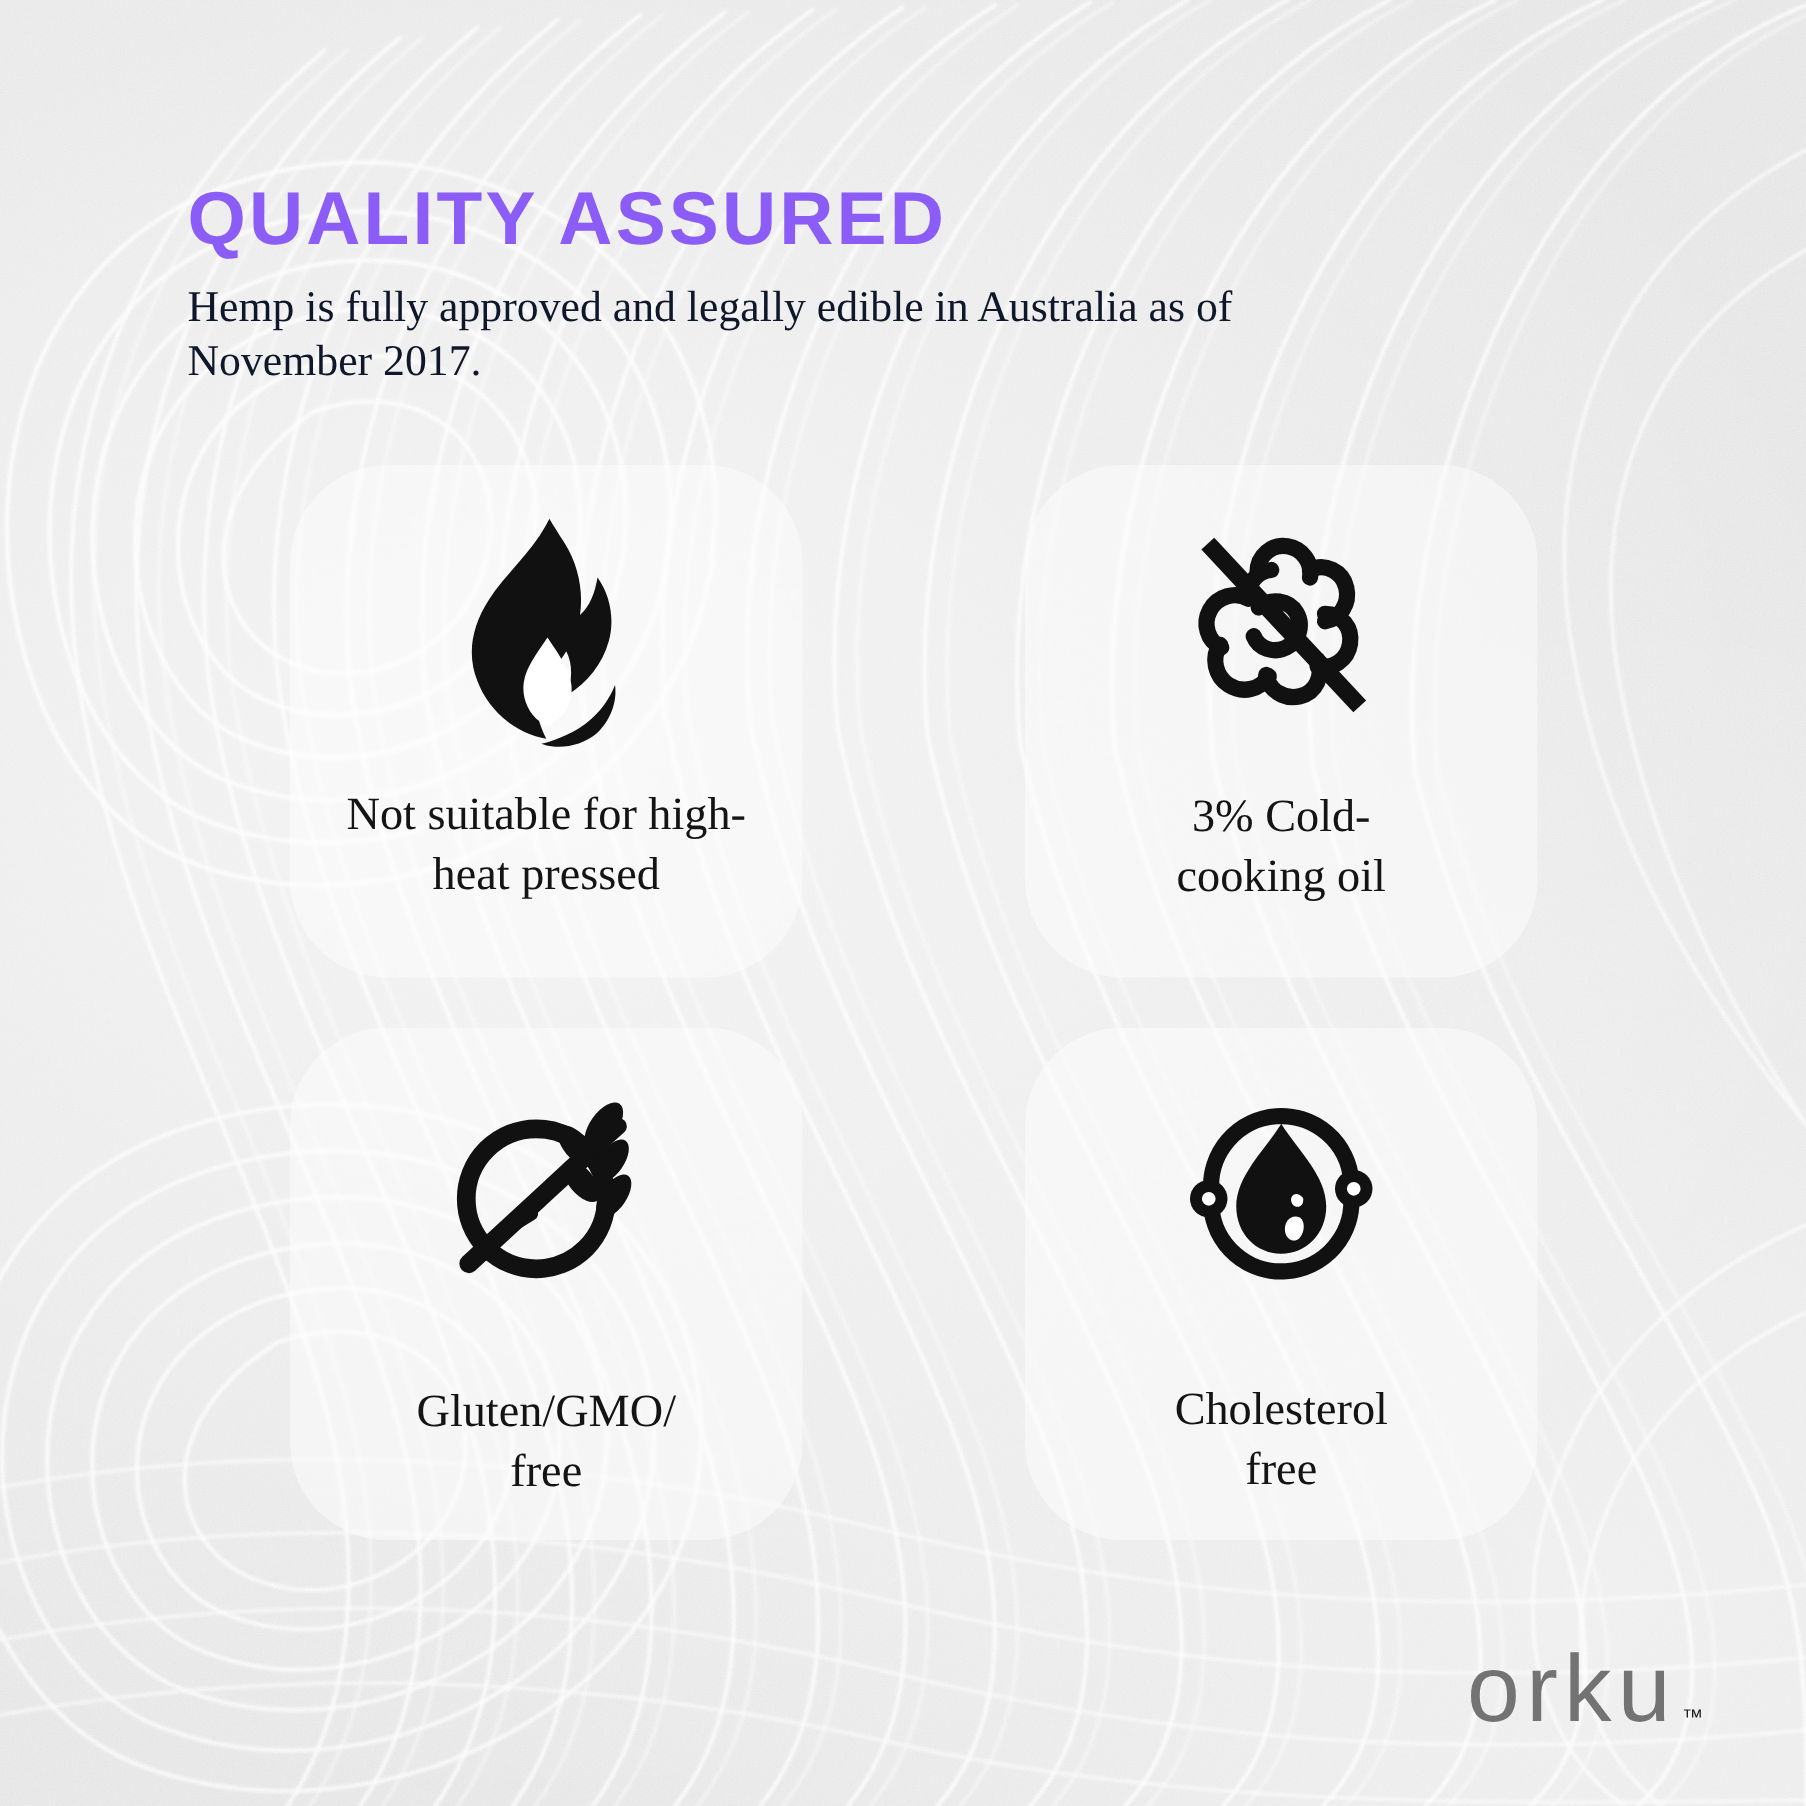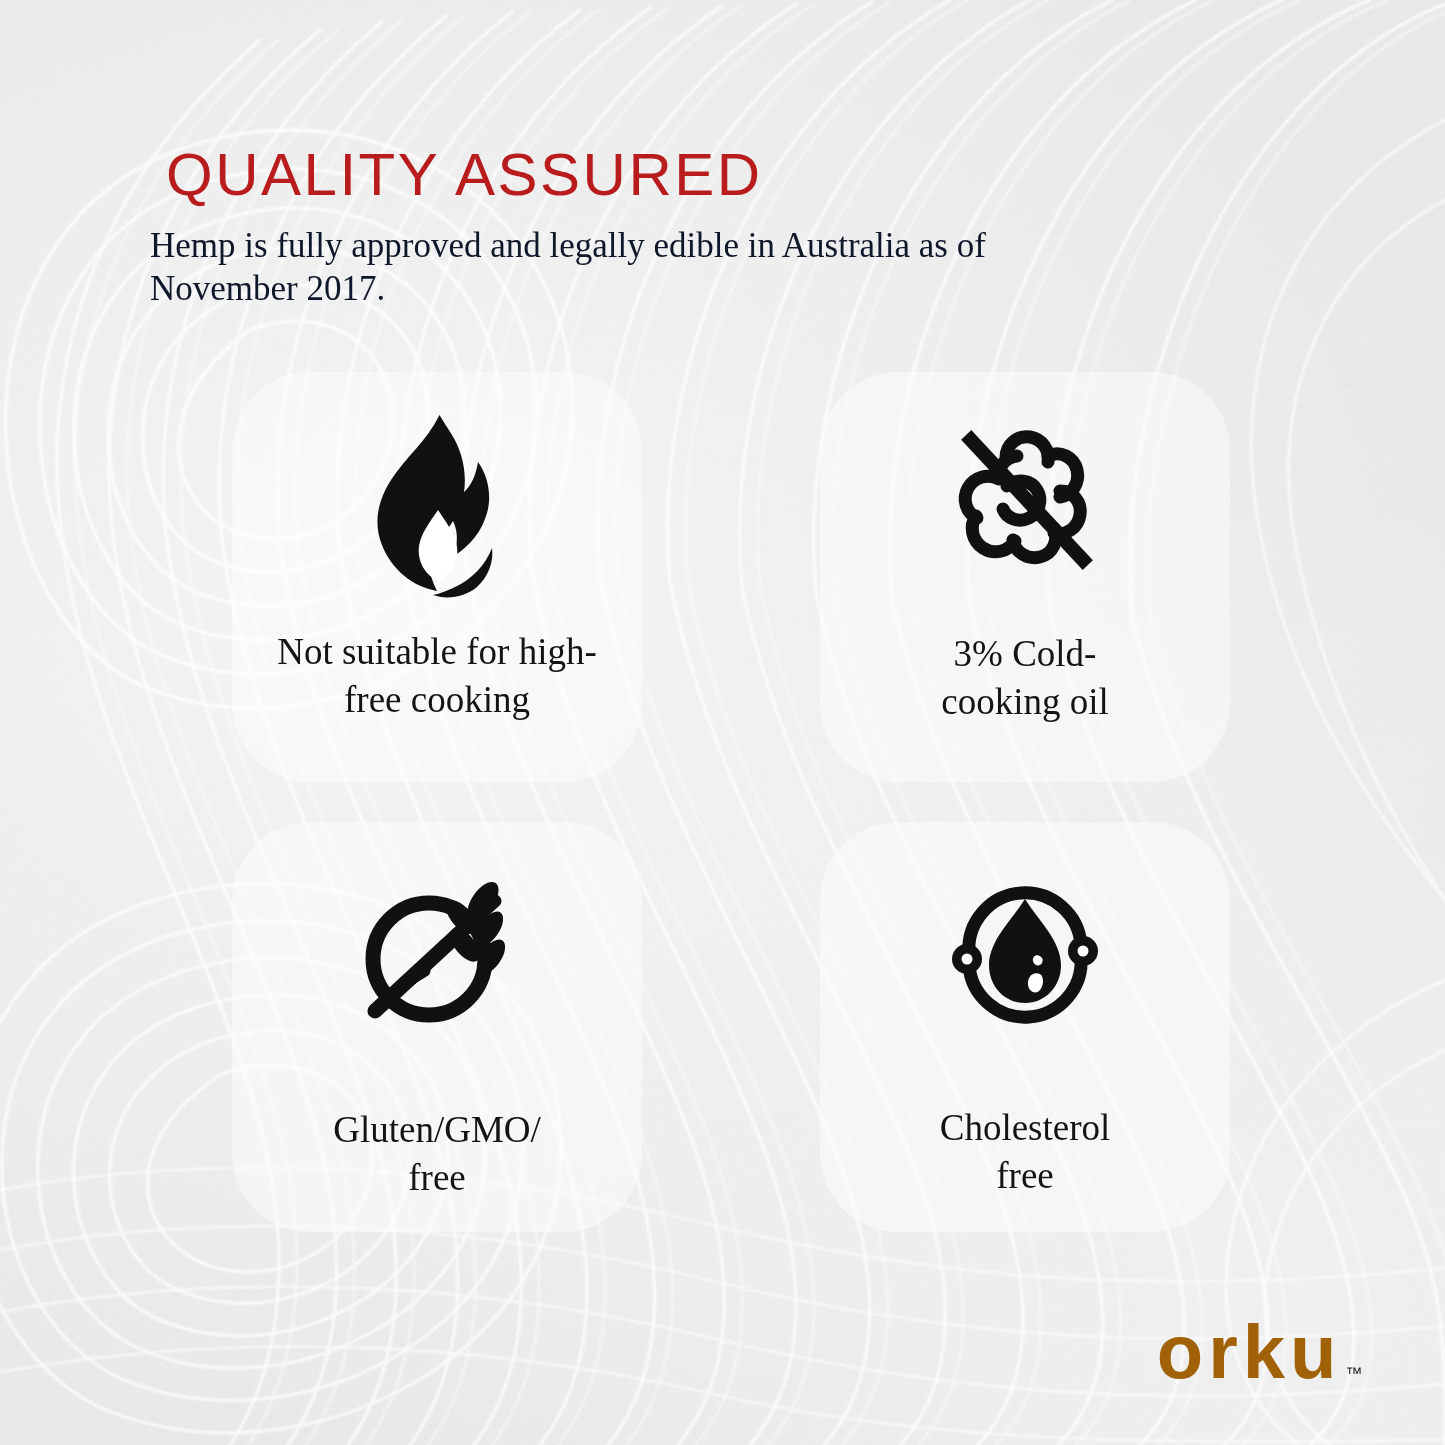"QUALITY ASSURED" .page-title { color: #b91c1c -> #8b5cf6; font-weight: 400 -> 700; left: 166px -> 150px }
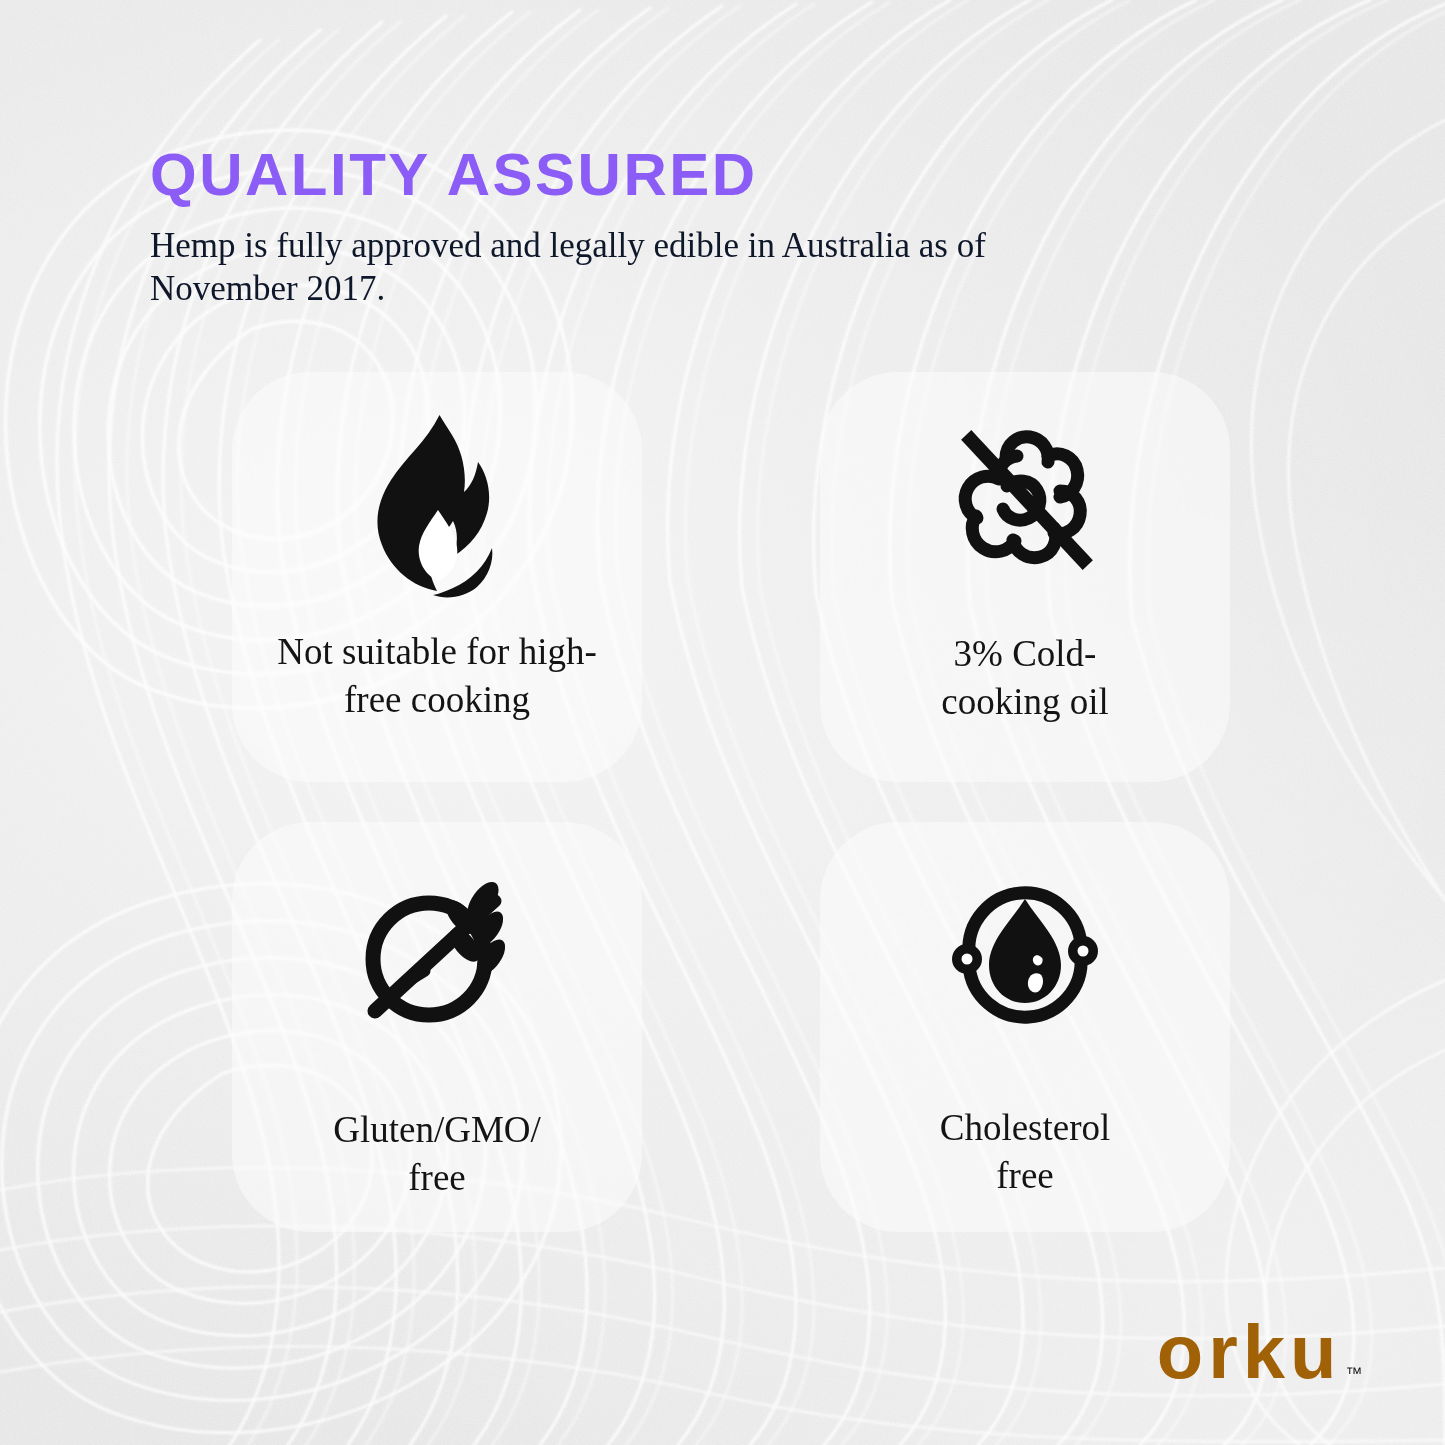"free cooking" span { text: free cooking -> heat pressed }
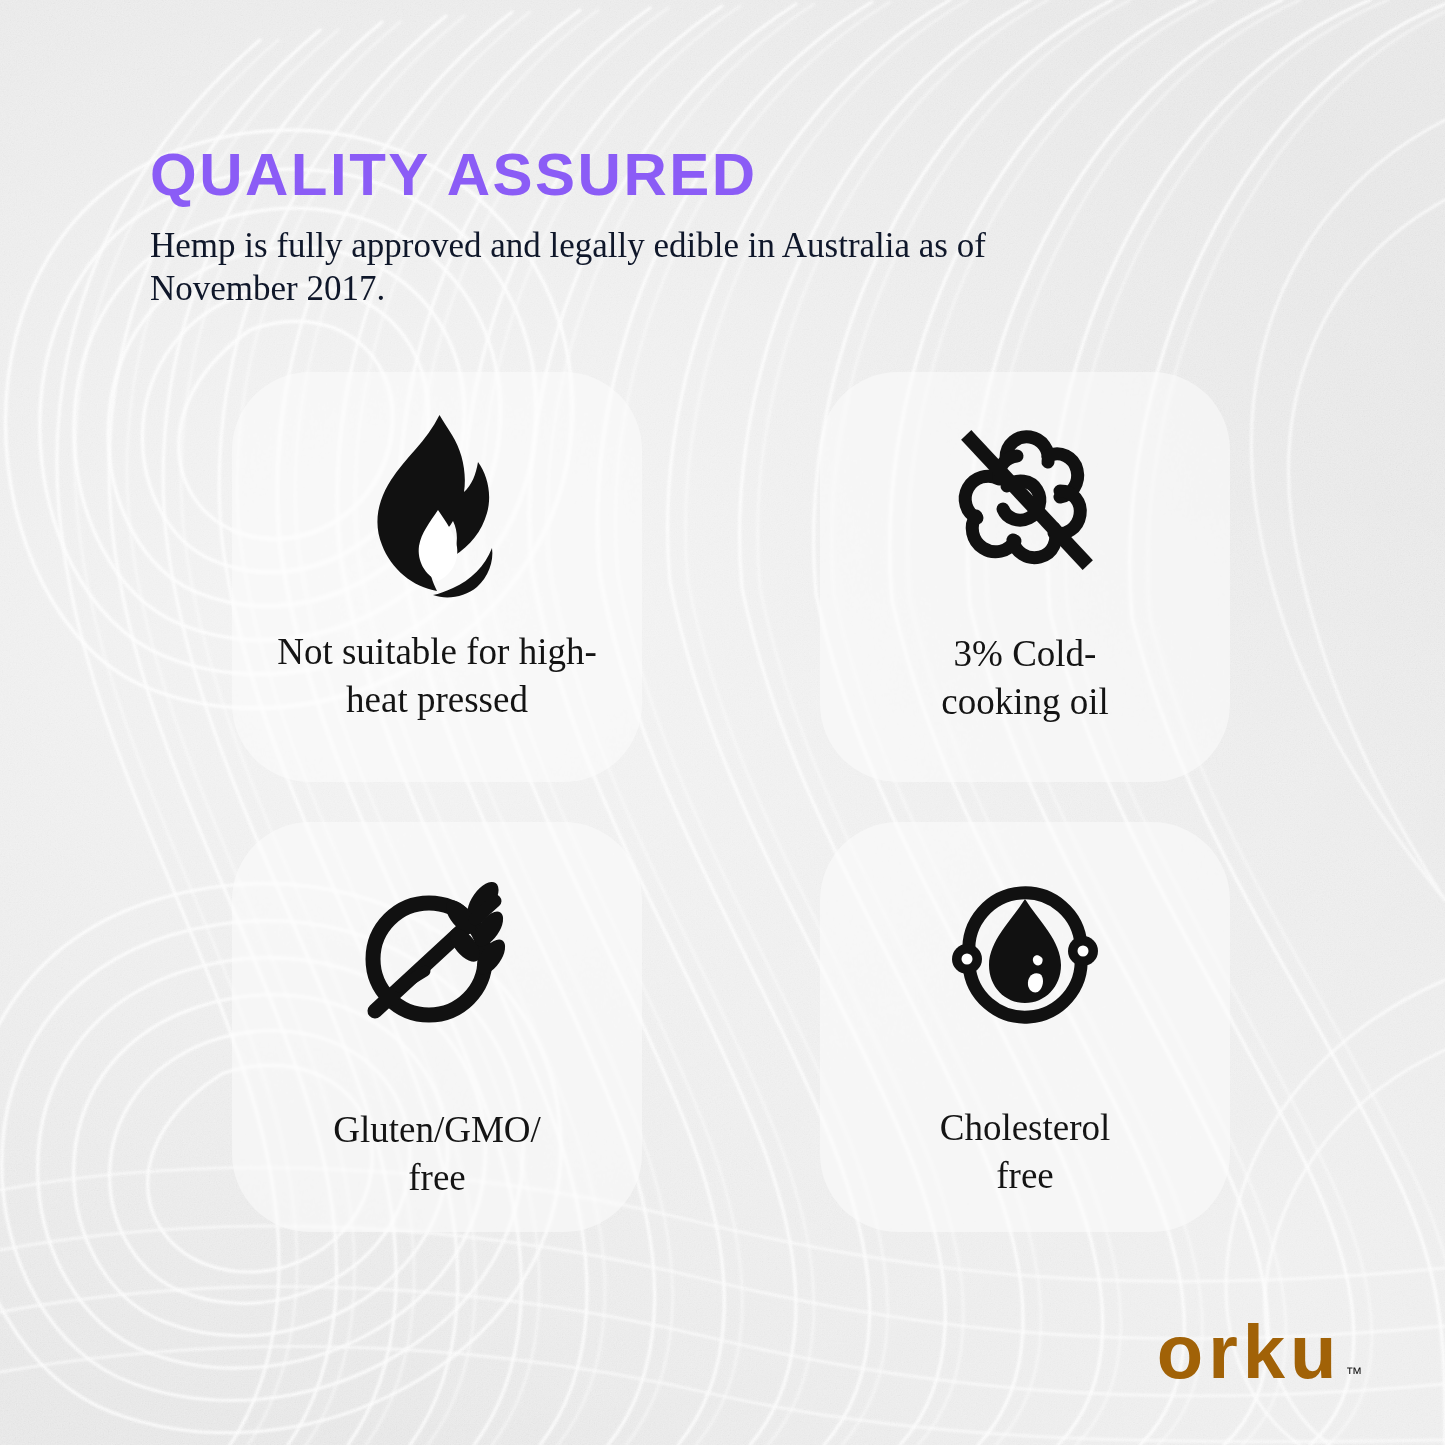"orku" .brand-word { color: #a16207 -> #737373; font-weight: 700 -> 400 }
